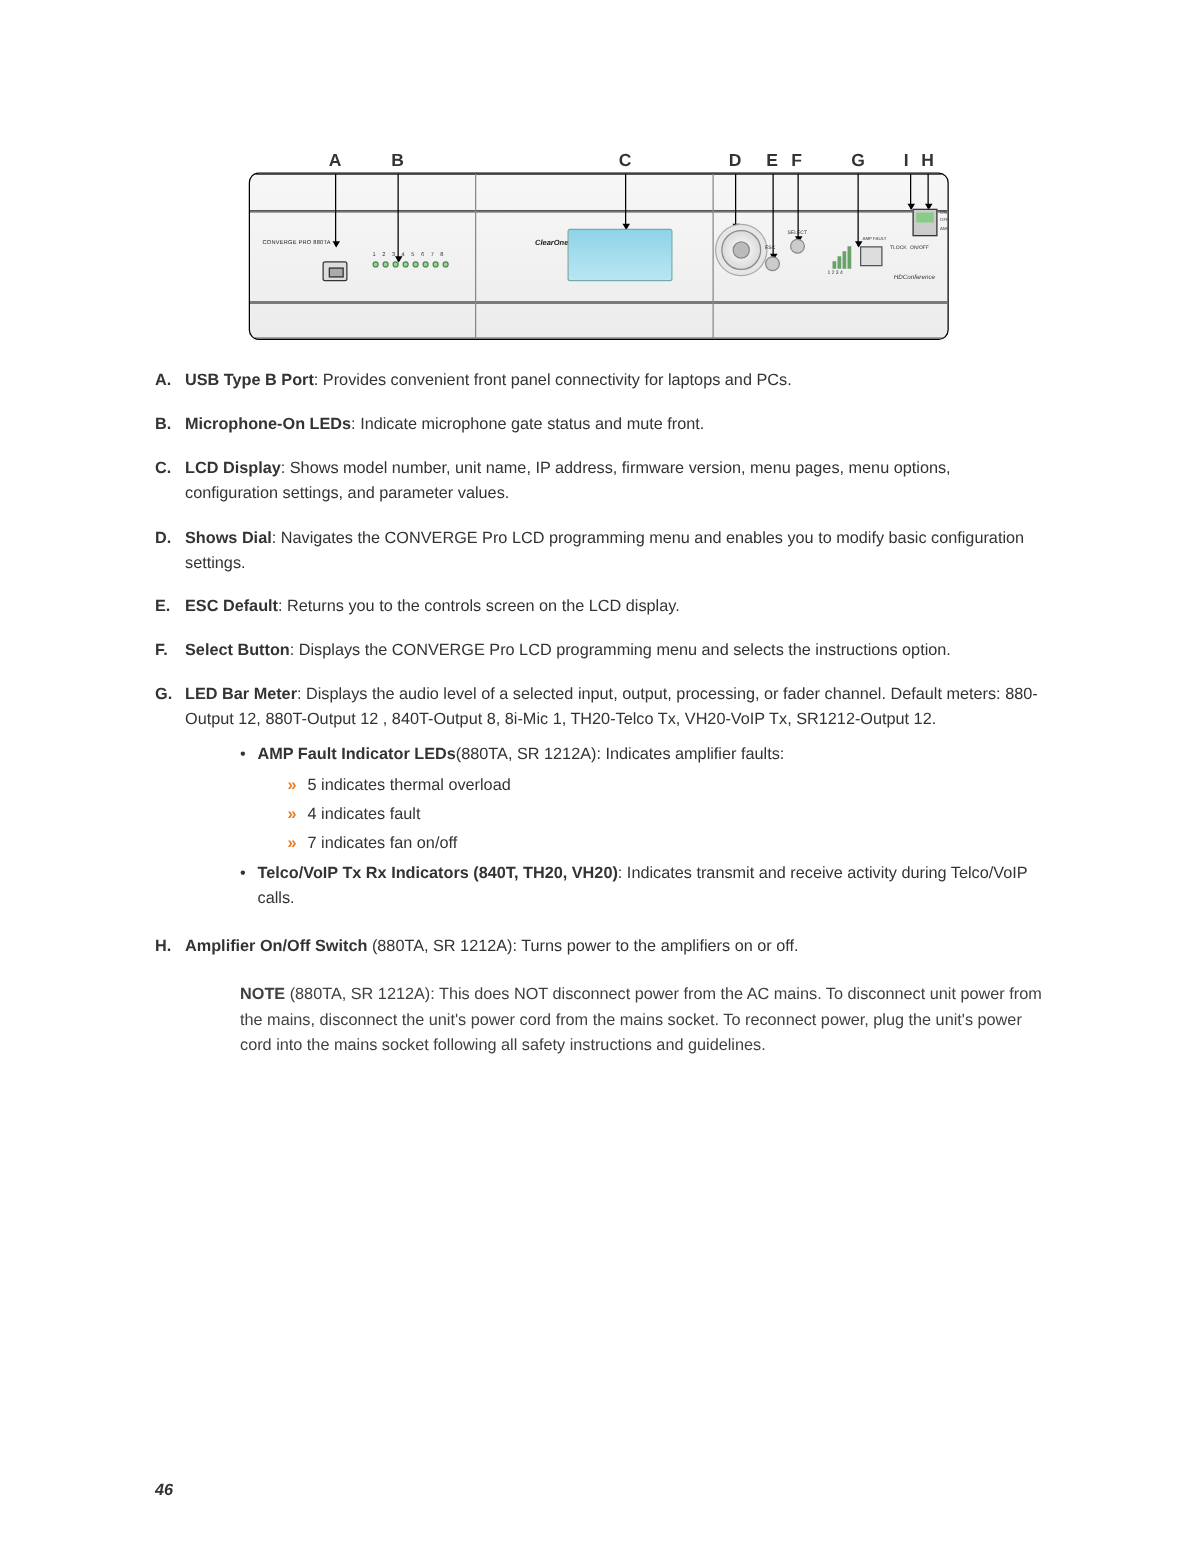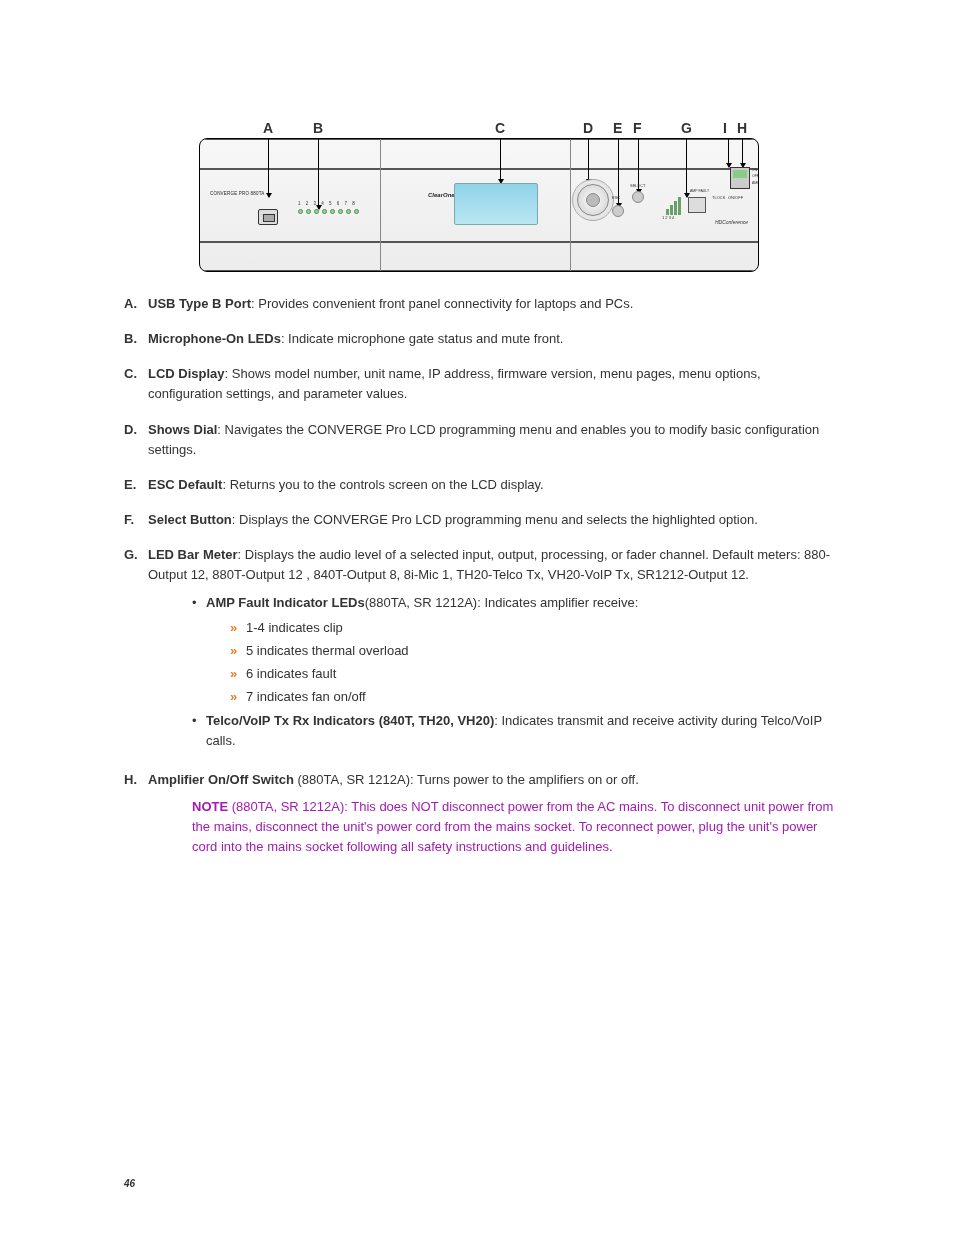": Displays the CONVERGE Pro" span { text: highlighted -> instructions }
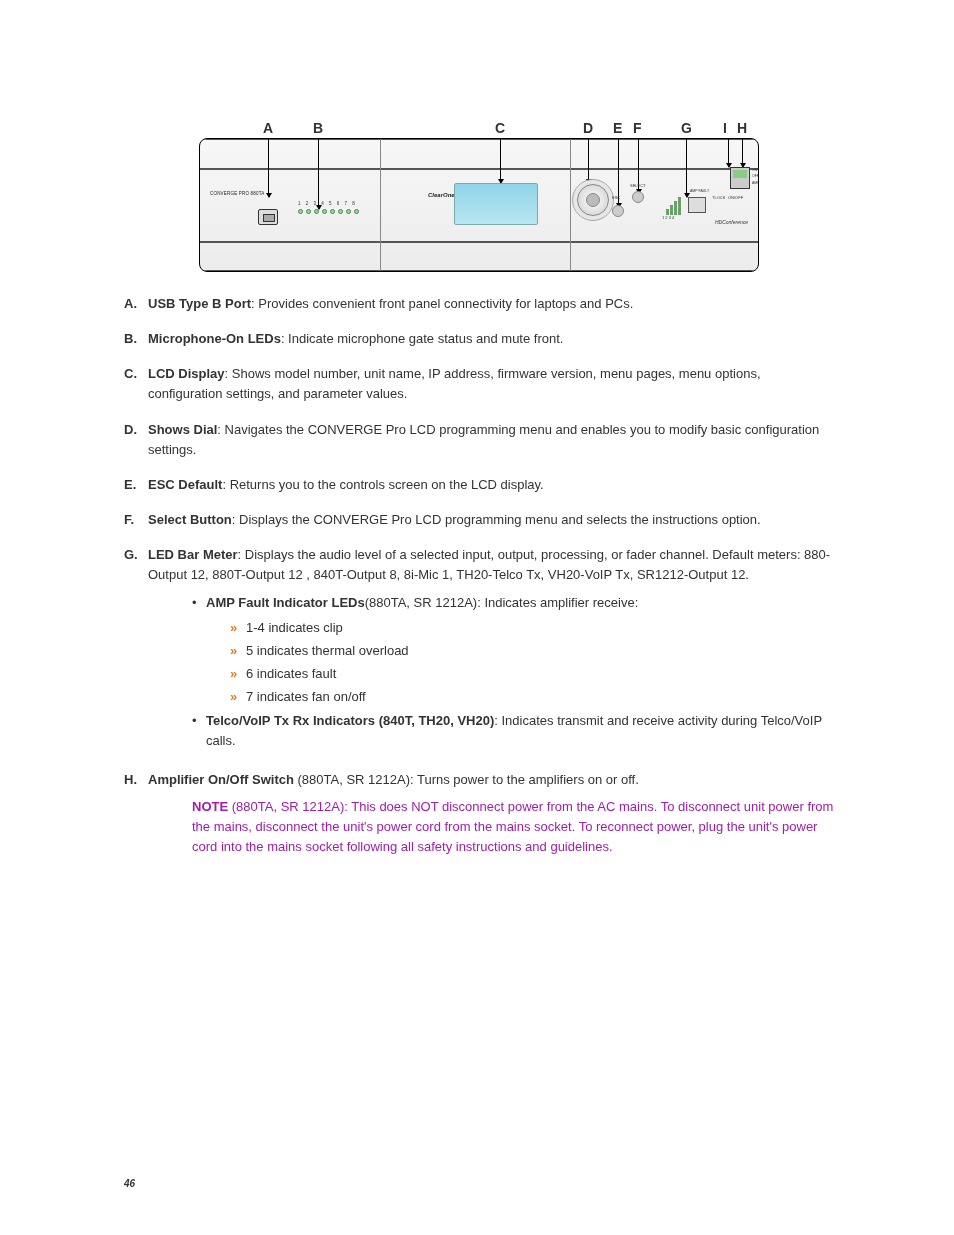"(880TA, SR 1212A): Indicates amplifier" span { text: receive -> faults }
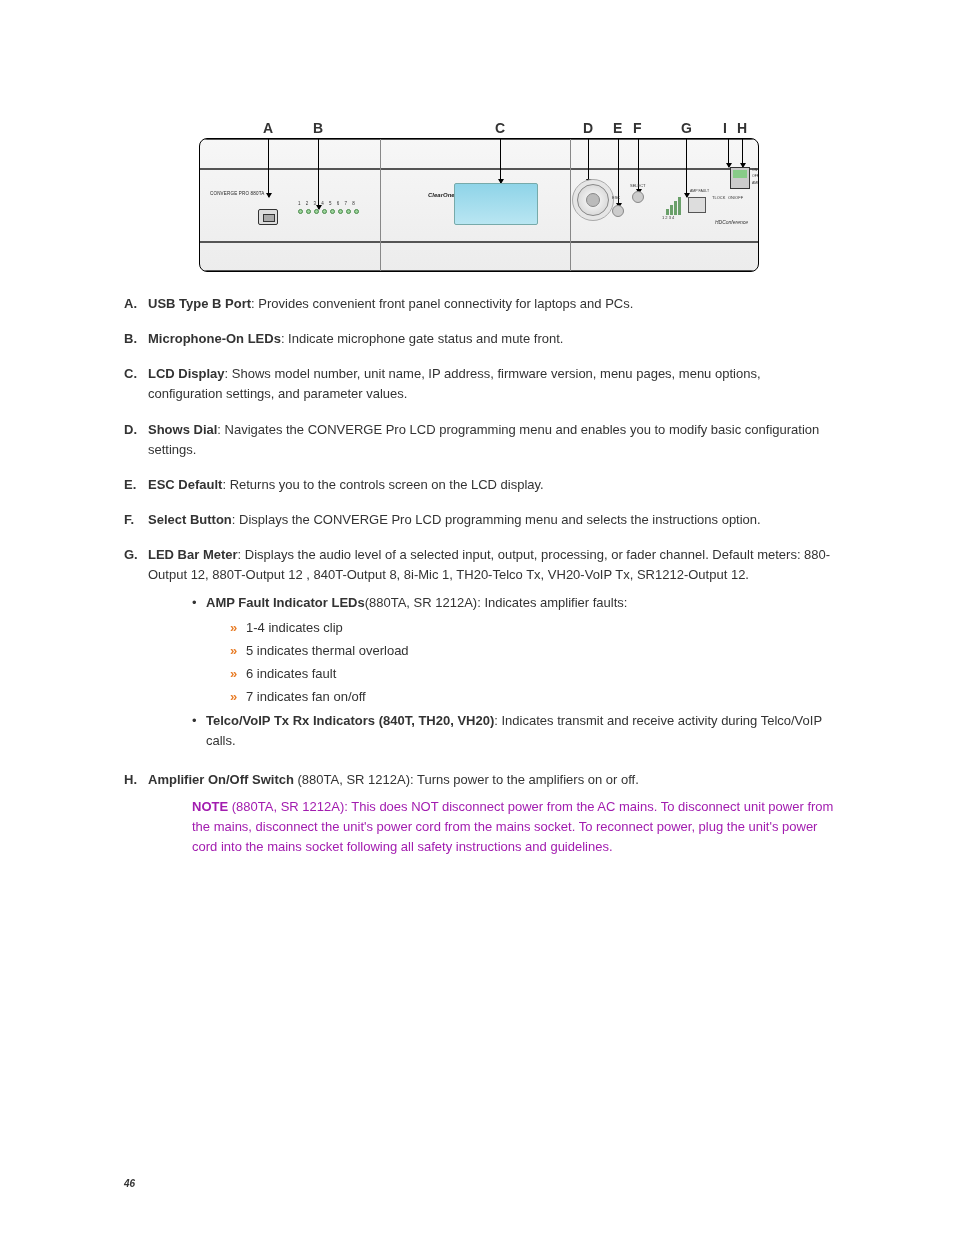"1-4 indicates clip" li { html: <li>1-4 indicates clip</li> -> none }
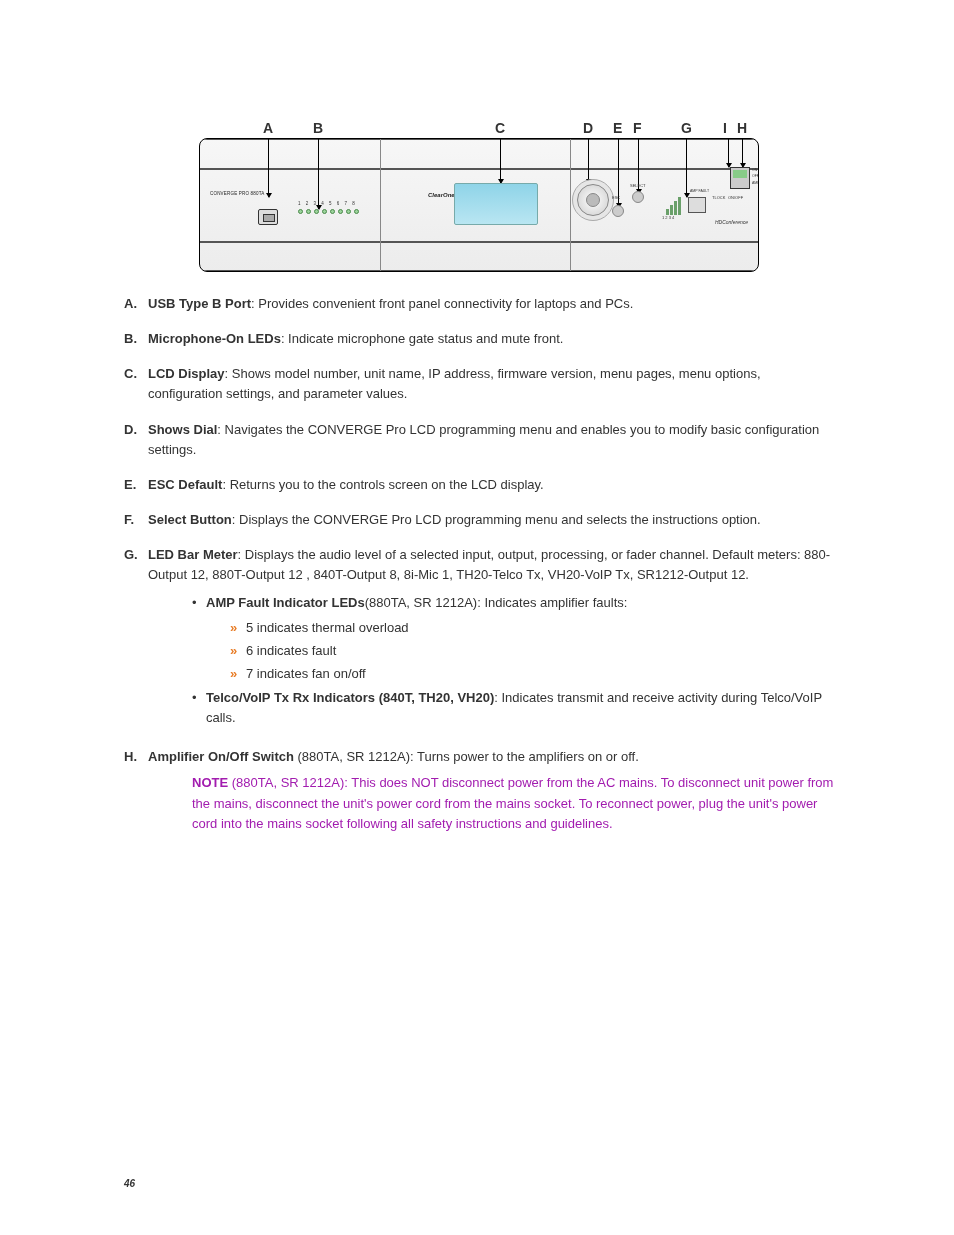"6 indicates fault" li { text: 6 -> 4 }
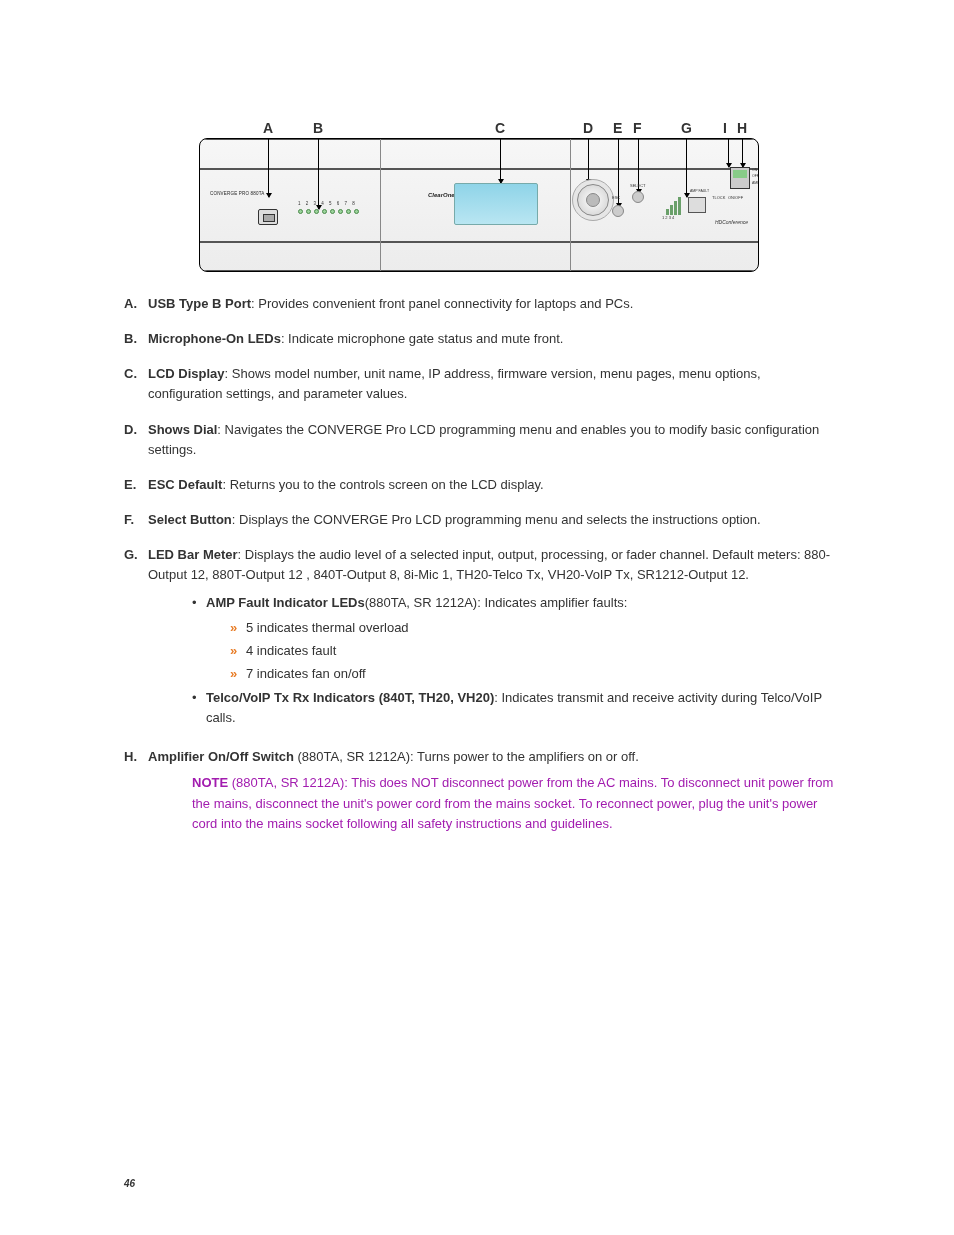"NOTE (880TA, SR 1212A): This" .note-block { color: #a21caf -> #404040; margin-top: 6px -> 18px }
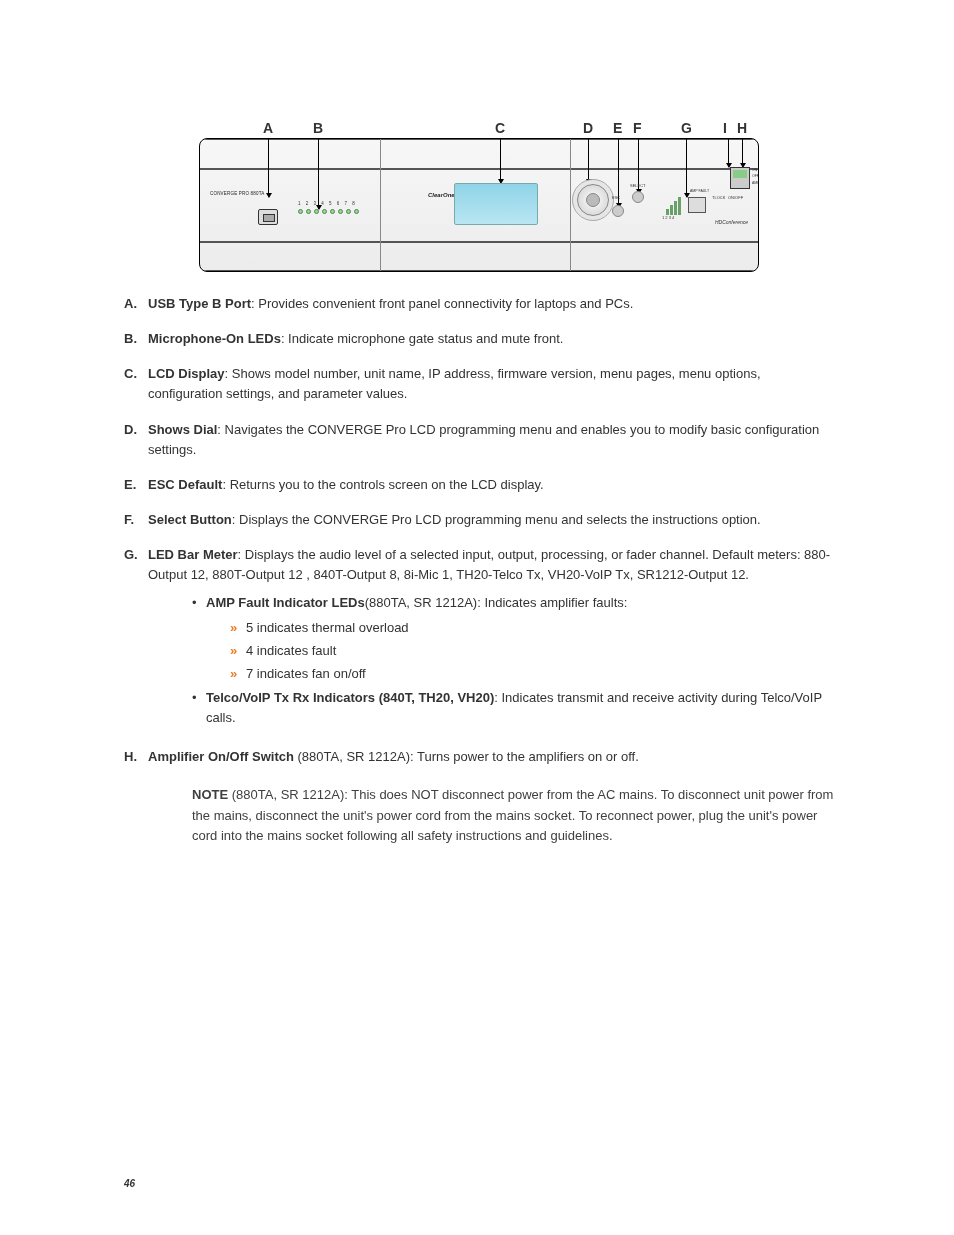"46" .page-num { bottom: 46px -> 36px; font-size: 10px -> 13px }
